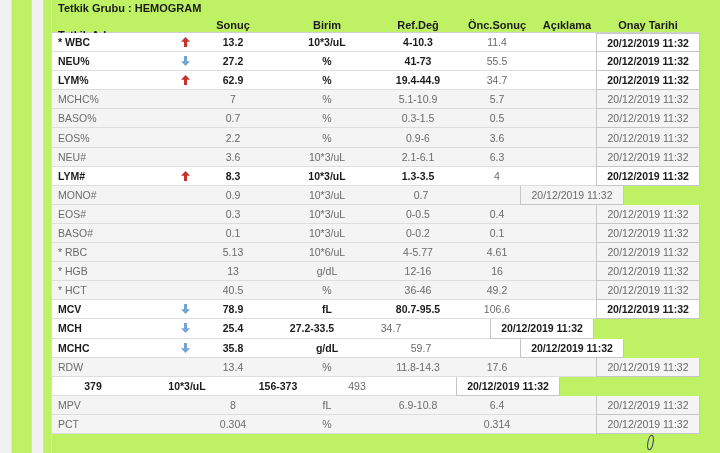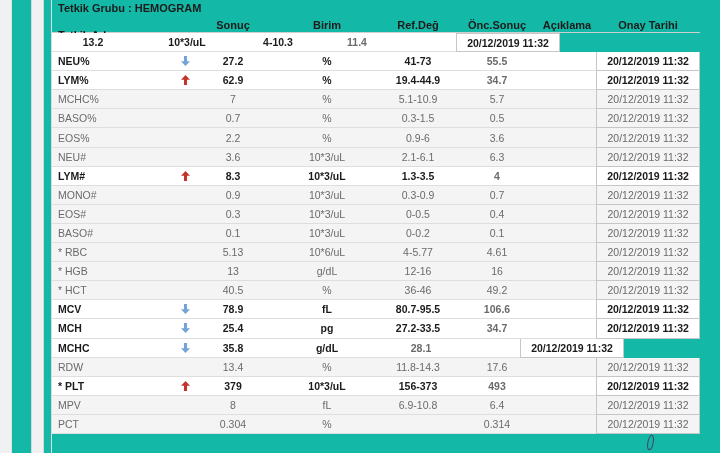"Tetkik Grubu : HEMOGRAM" .stage { background: #14b8a6 -> #bef264 }
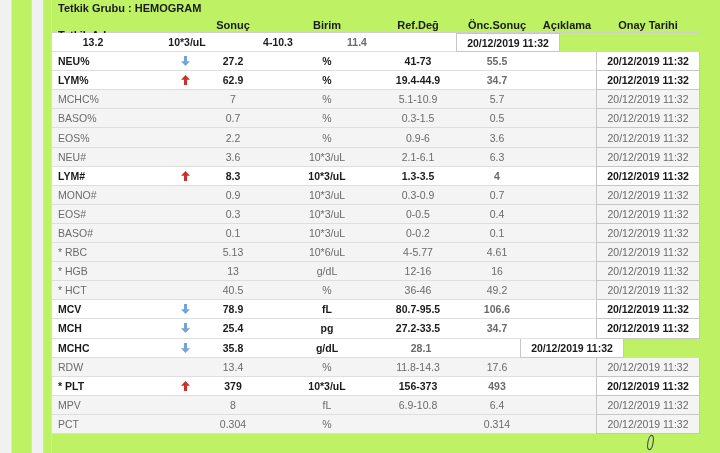"* WBC" div.cell { html: none -> <div> <span>* WBC</span> <span> <svg> <path></path> </svg> </span> </div> }
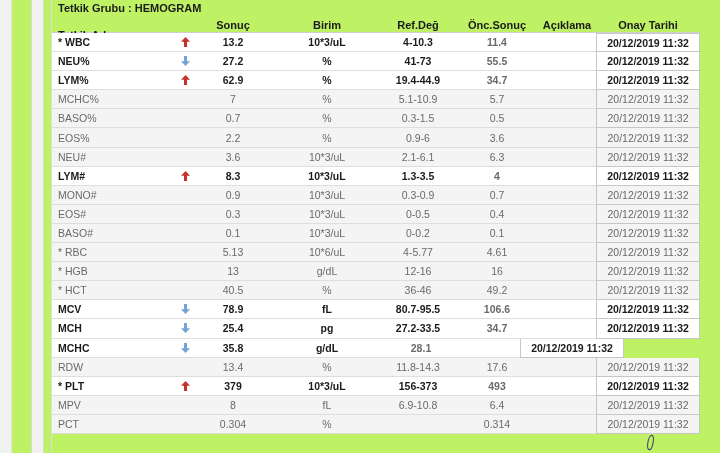"11.4" .row.hl .c-prev { font-weight: 700 -> 400 }
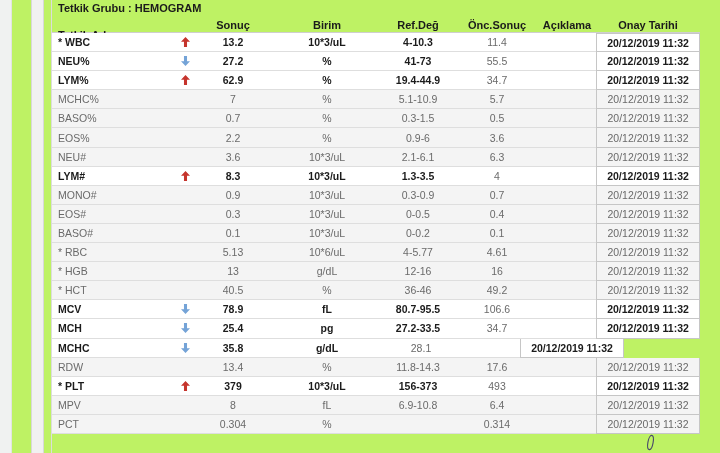"0.3-0.9" div.cell { html: <div>0.3-0.9</div> -> none }
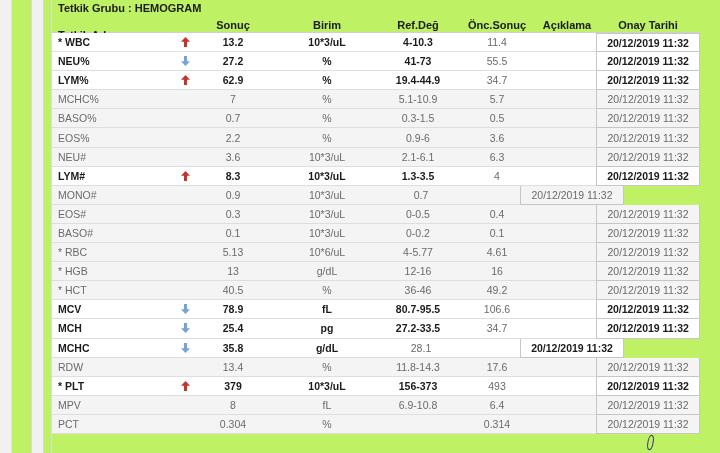"pg" div.cell { html: <div>pg</div> -> none }
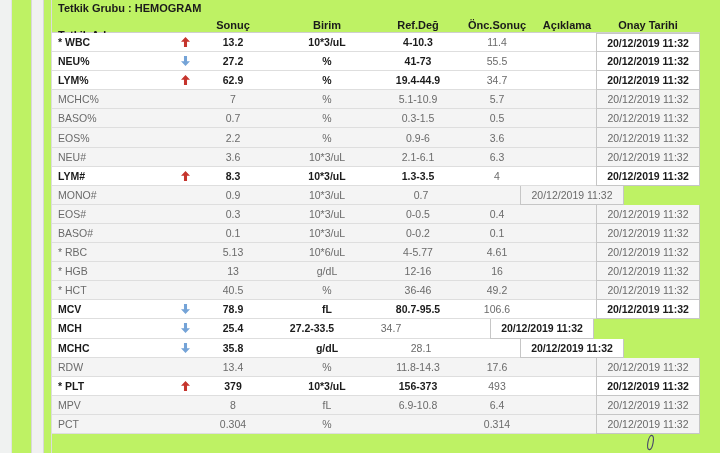"28.1" div.cell { text: 28.1 -> 59.7 }
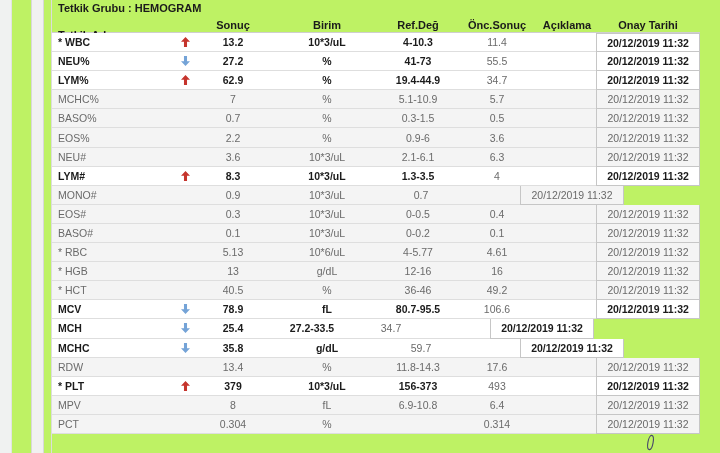"* PLT" div.cell { html: <div> <span>* PLT</span> <span> <svg> <path></path> </svg> </span> </div> -> none }
